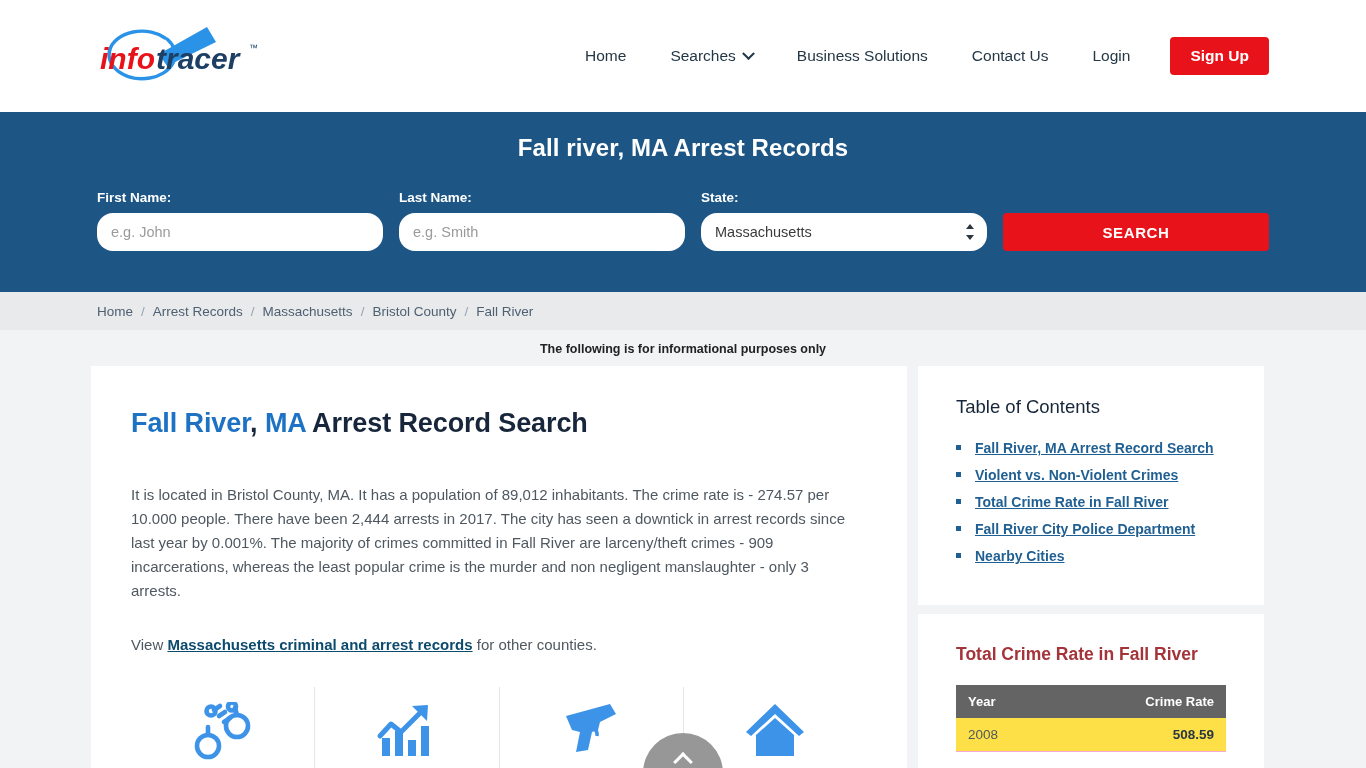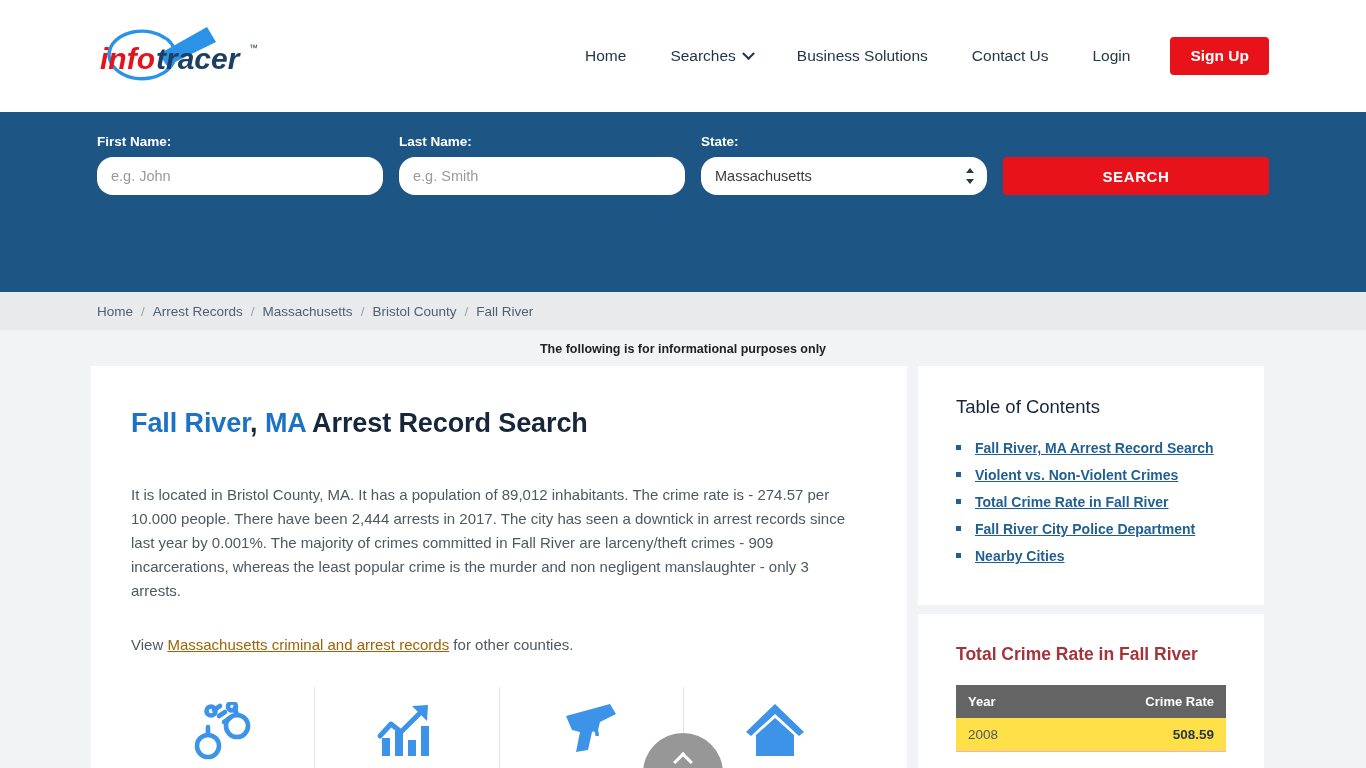"Fall river, MA Arrest Records" h1.hero-title { html: none -> <h1>Fall river, MA Arrest Records</h1> }
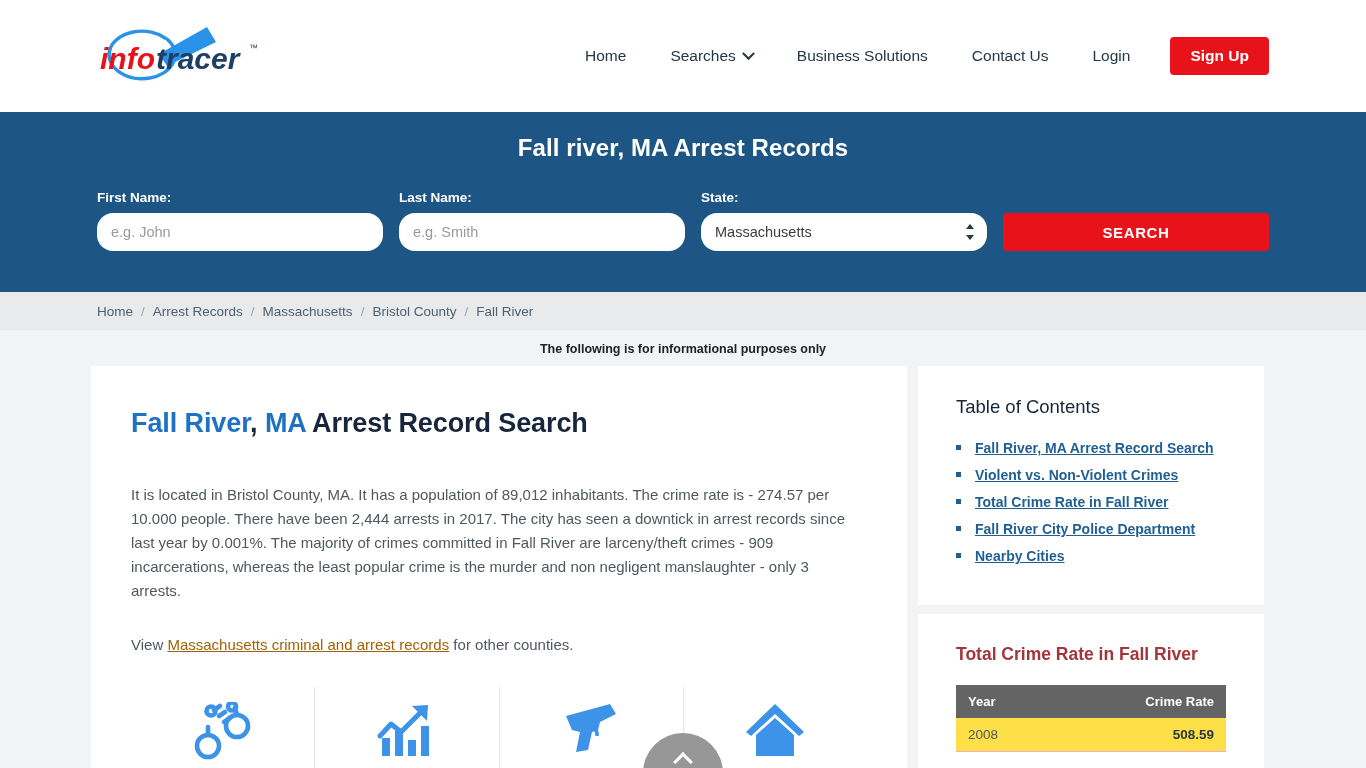"Massachusetts criminal and arrest" .body-copy a, .link { color: #a16207 -> #0c4a6e; font-weight: normal -> bold }
